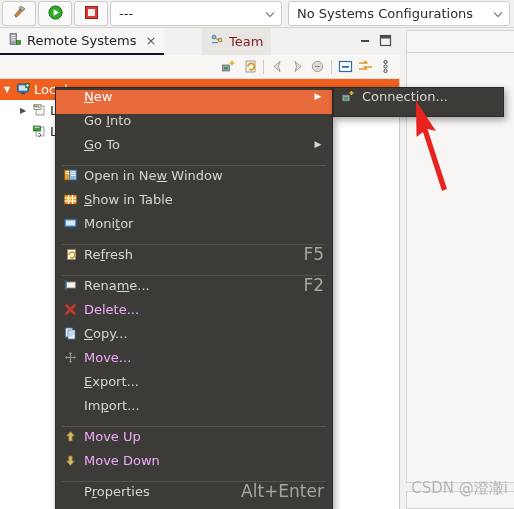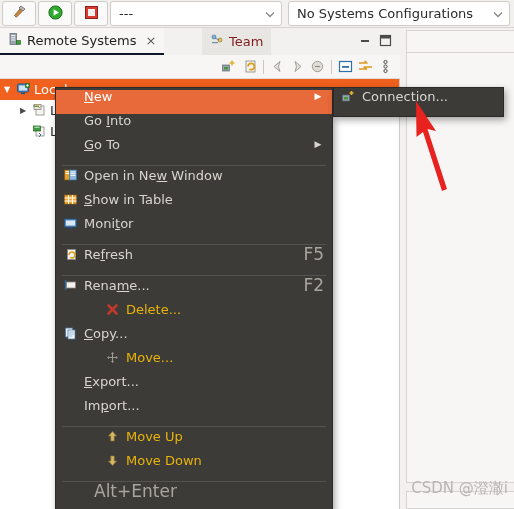"Delete..." .mi.dis { color: #eab308 -> #f0abfc; margin-left: 42px -> none }
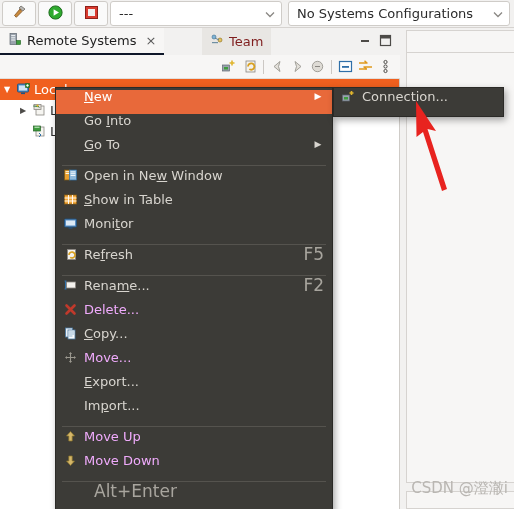"Properties" span.mtext { html: none -> <span>P<u>r</u>operties</span> }
